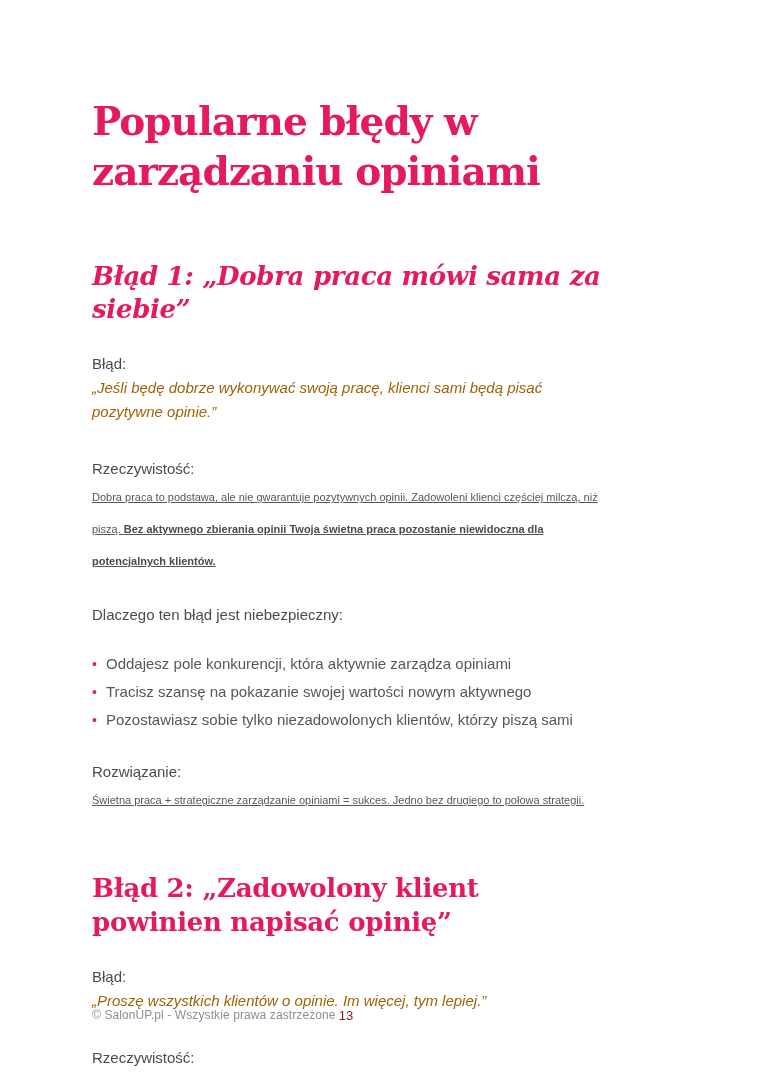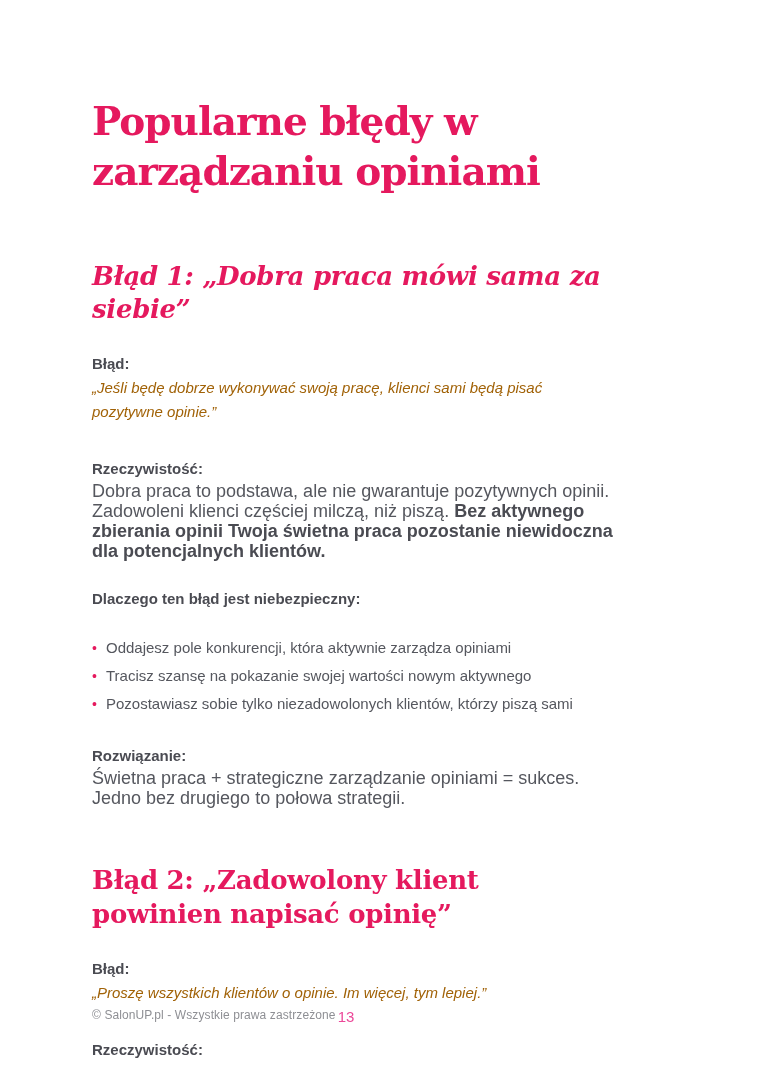"Błąd:" .block-label { font-weight: bold -> normal }
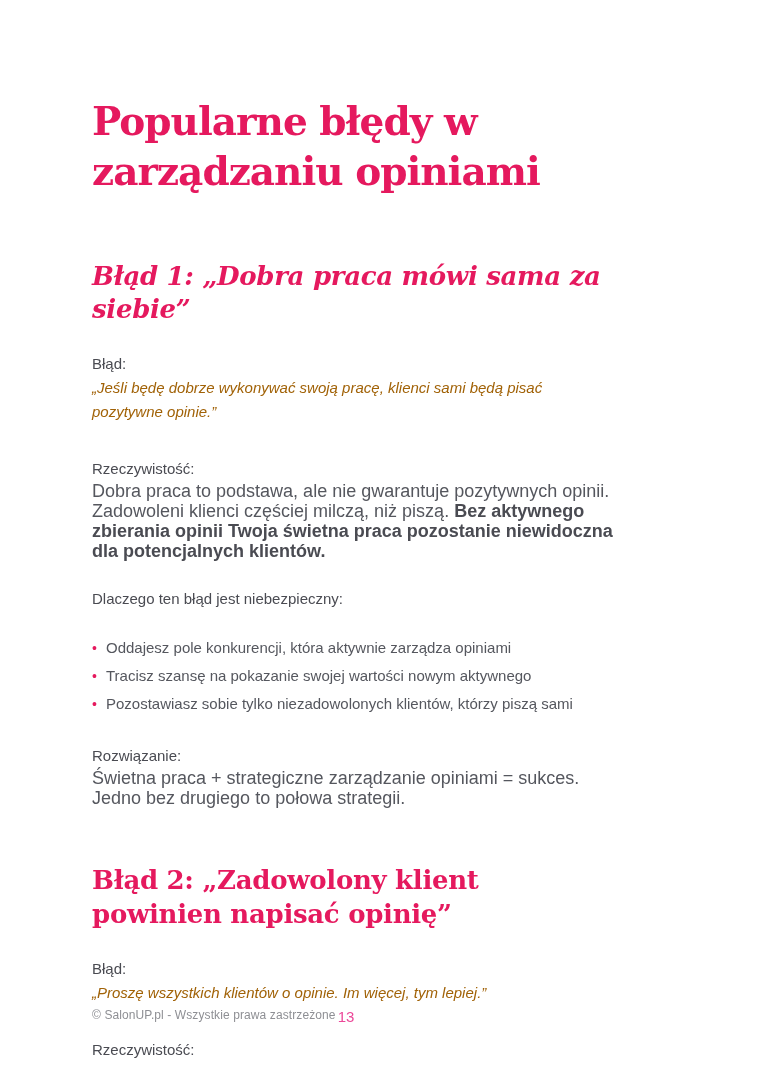"Dobra praca to podstawa, ale" .paragraph { font-size: 18px -> 11px; line-height: 20px -> 32px; text-decoration: none -> underline }
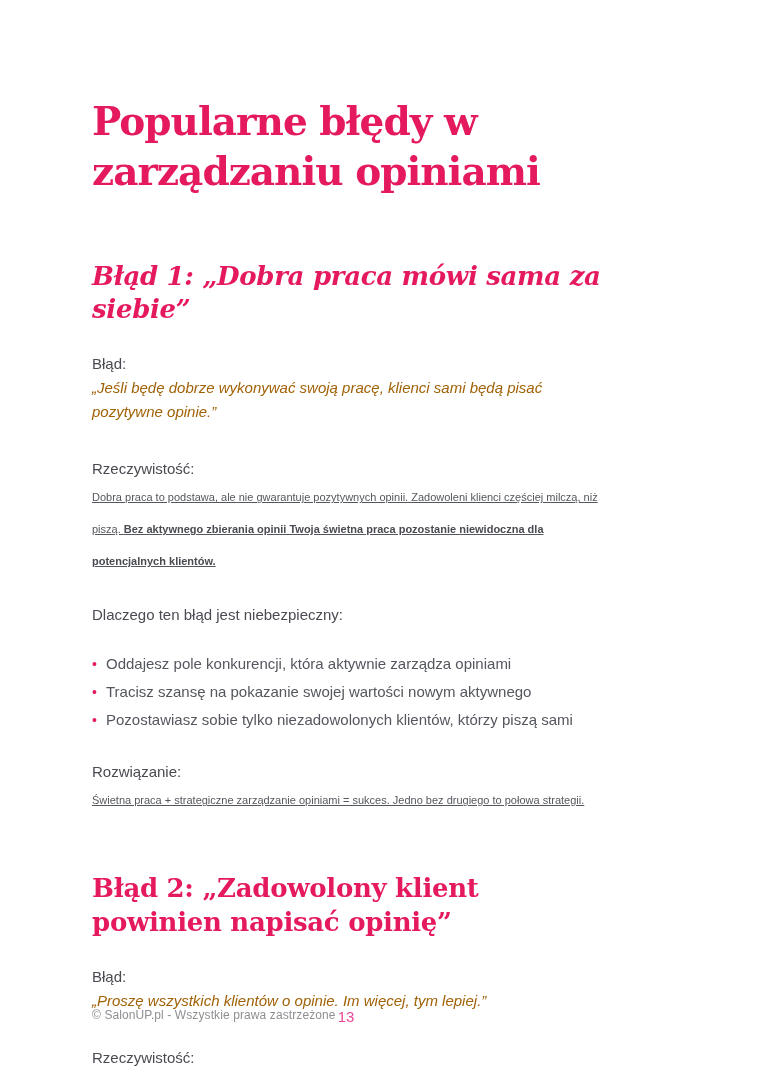"13" .footer-pagenum { color: #ec4899 -> #7f1d1d; font-size: 15px -> 13px }
